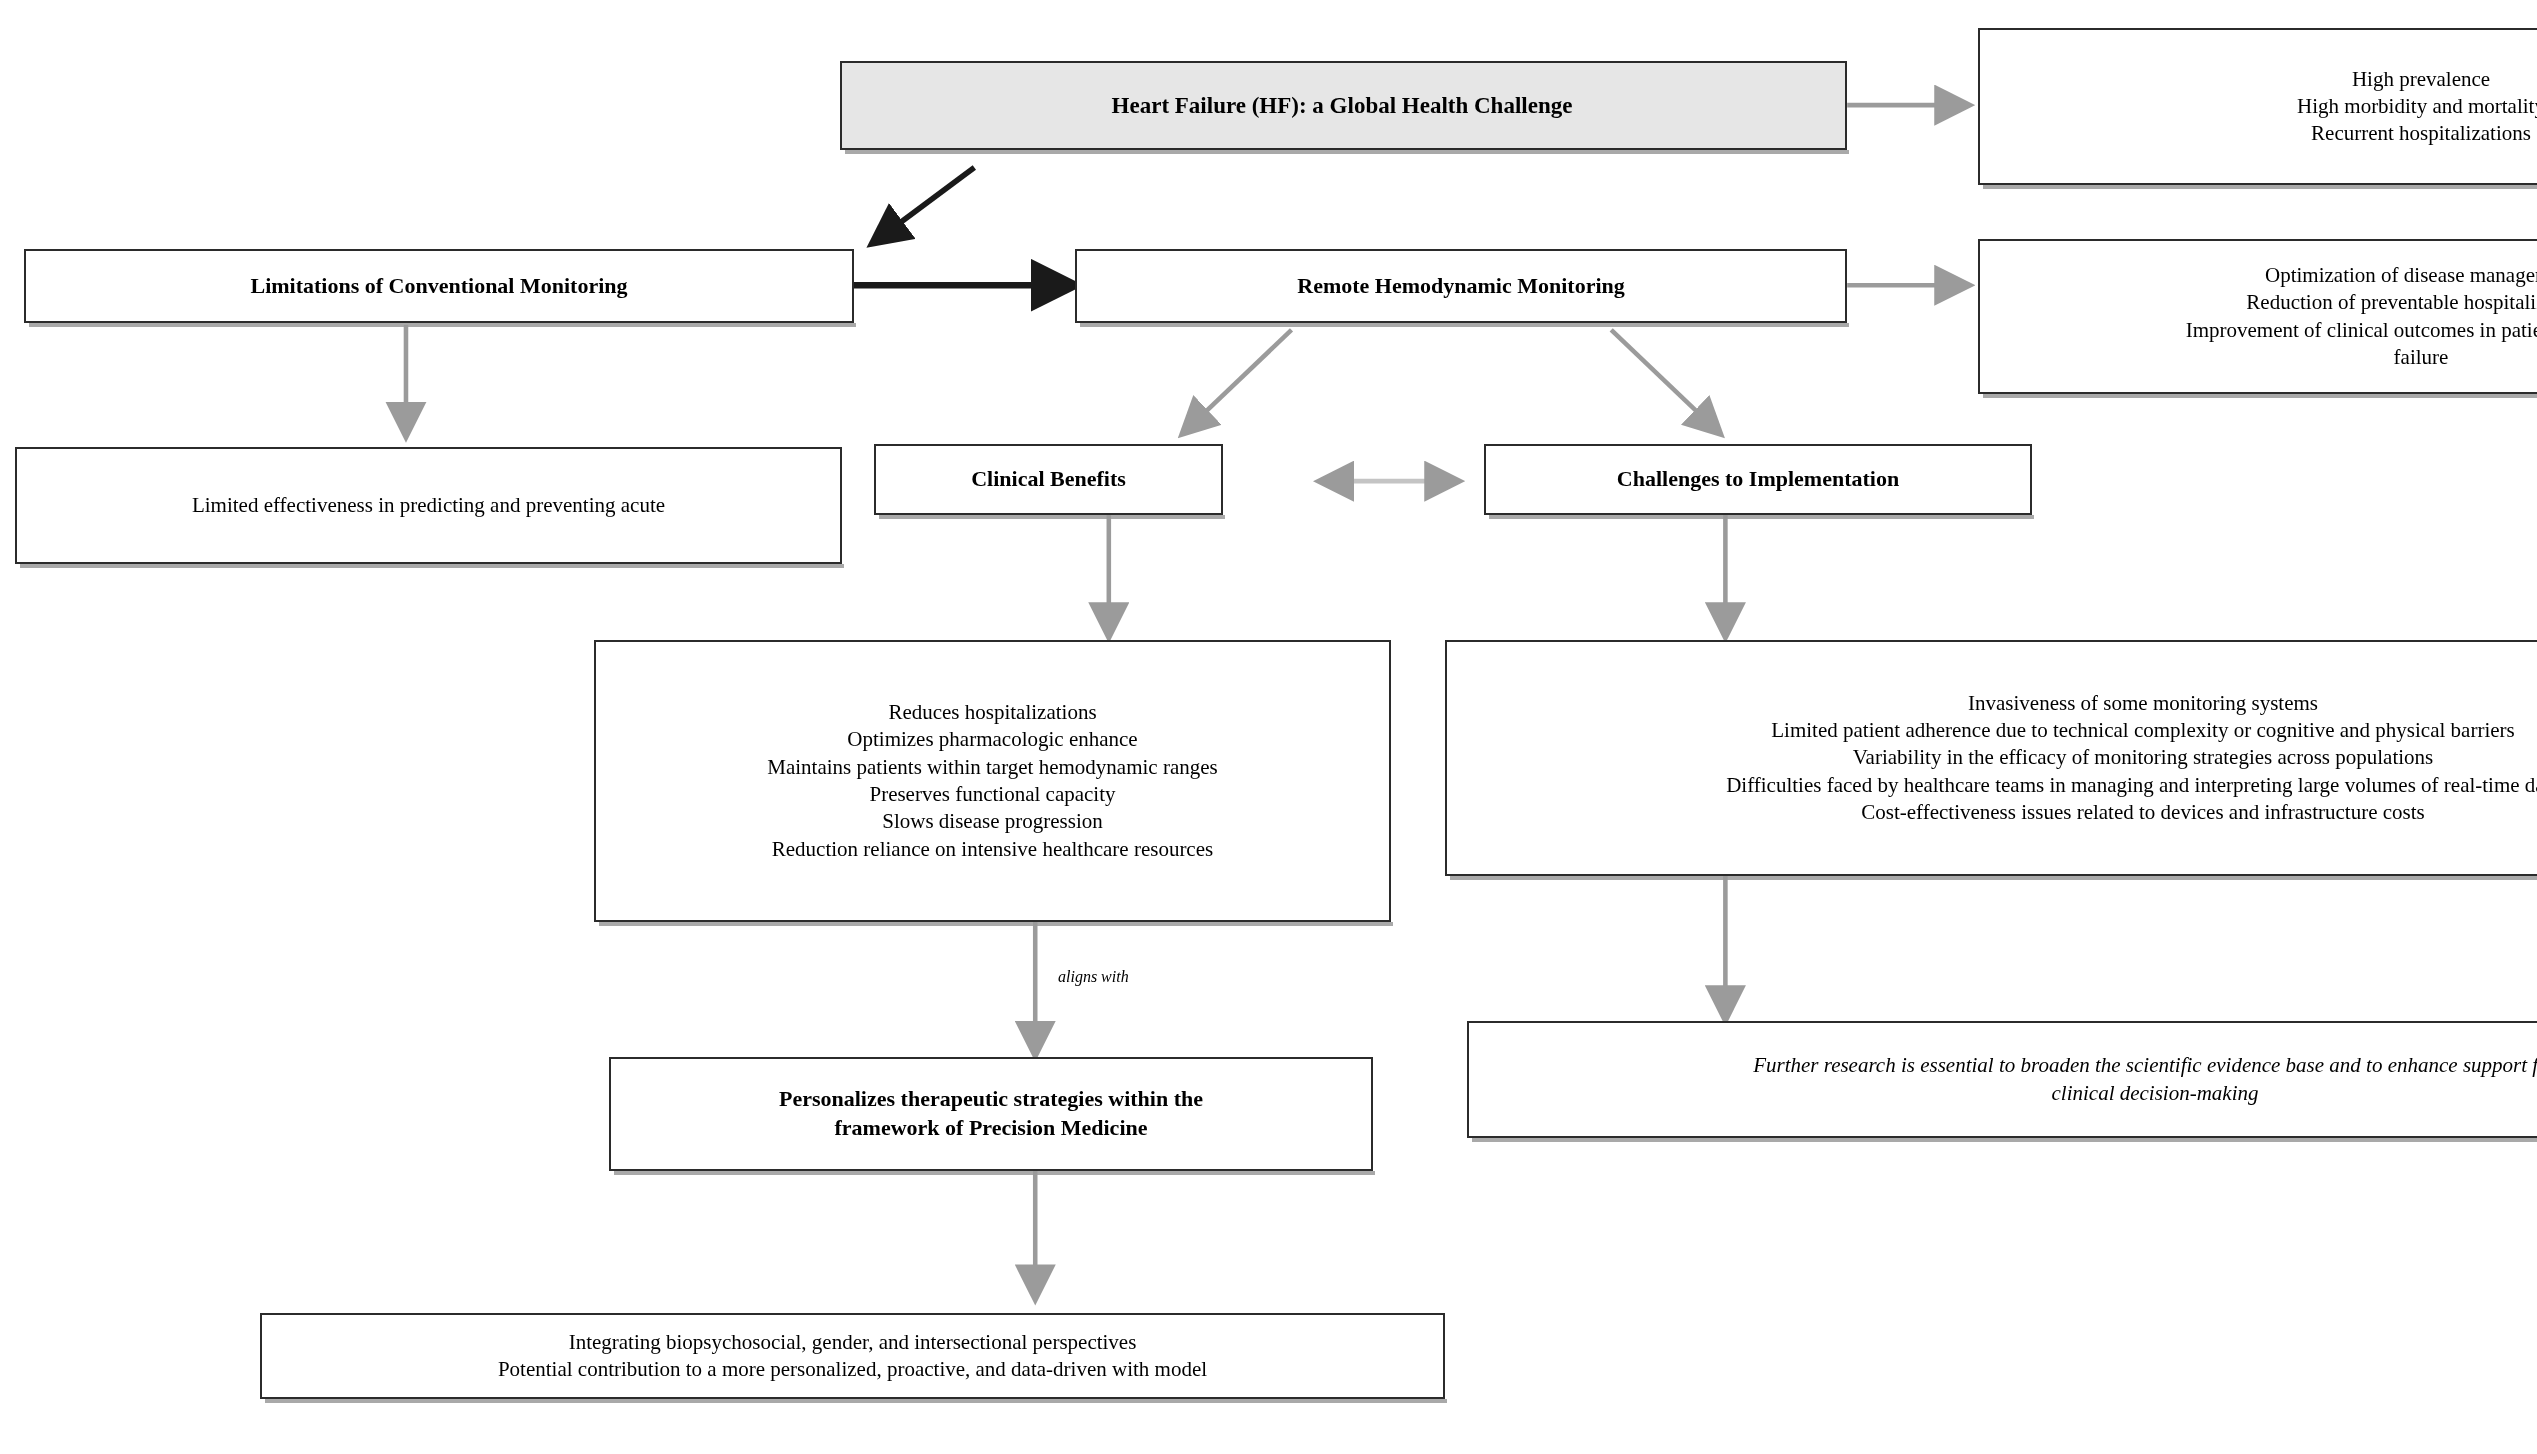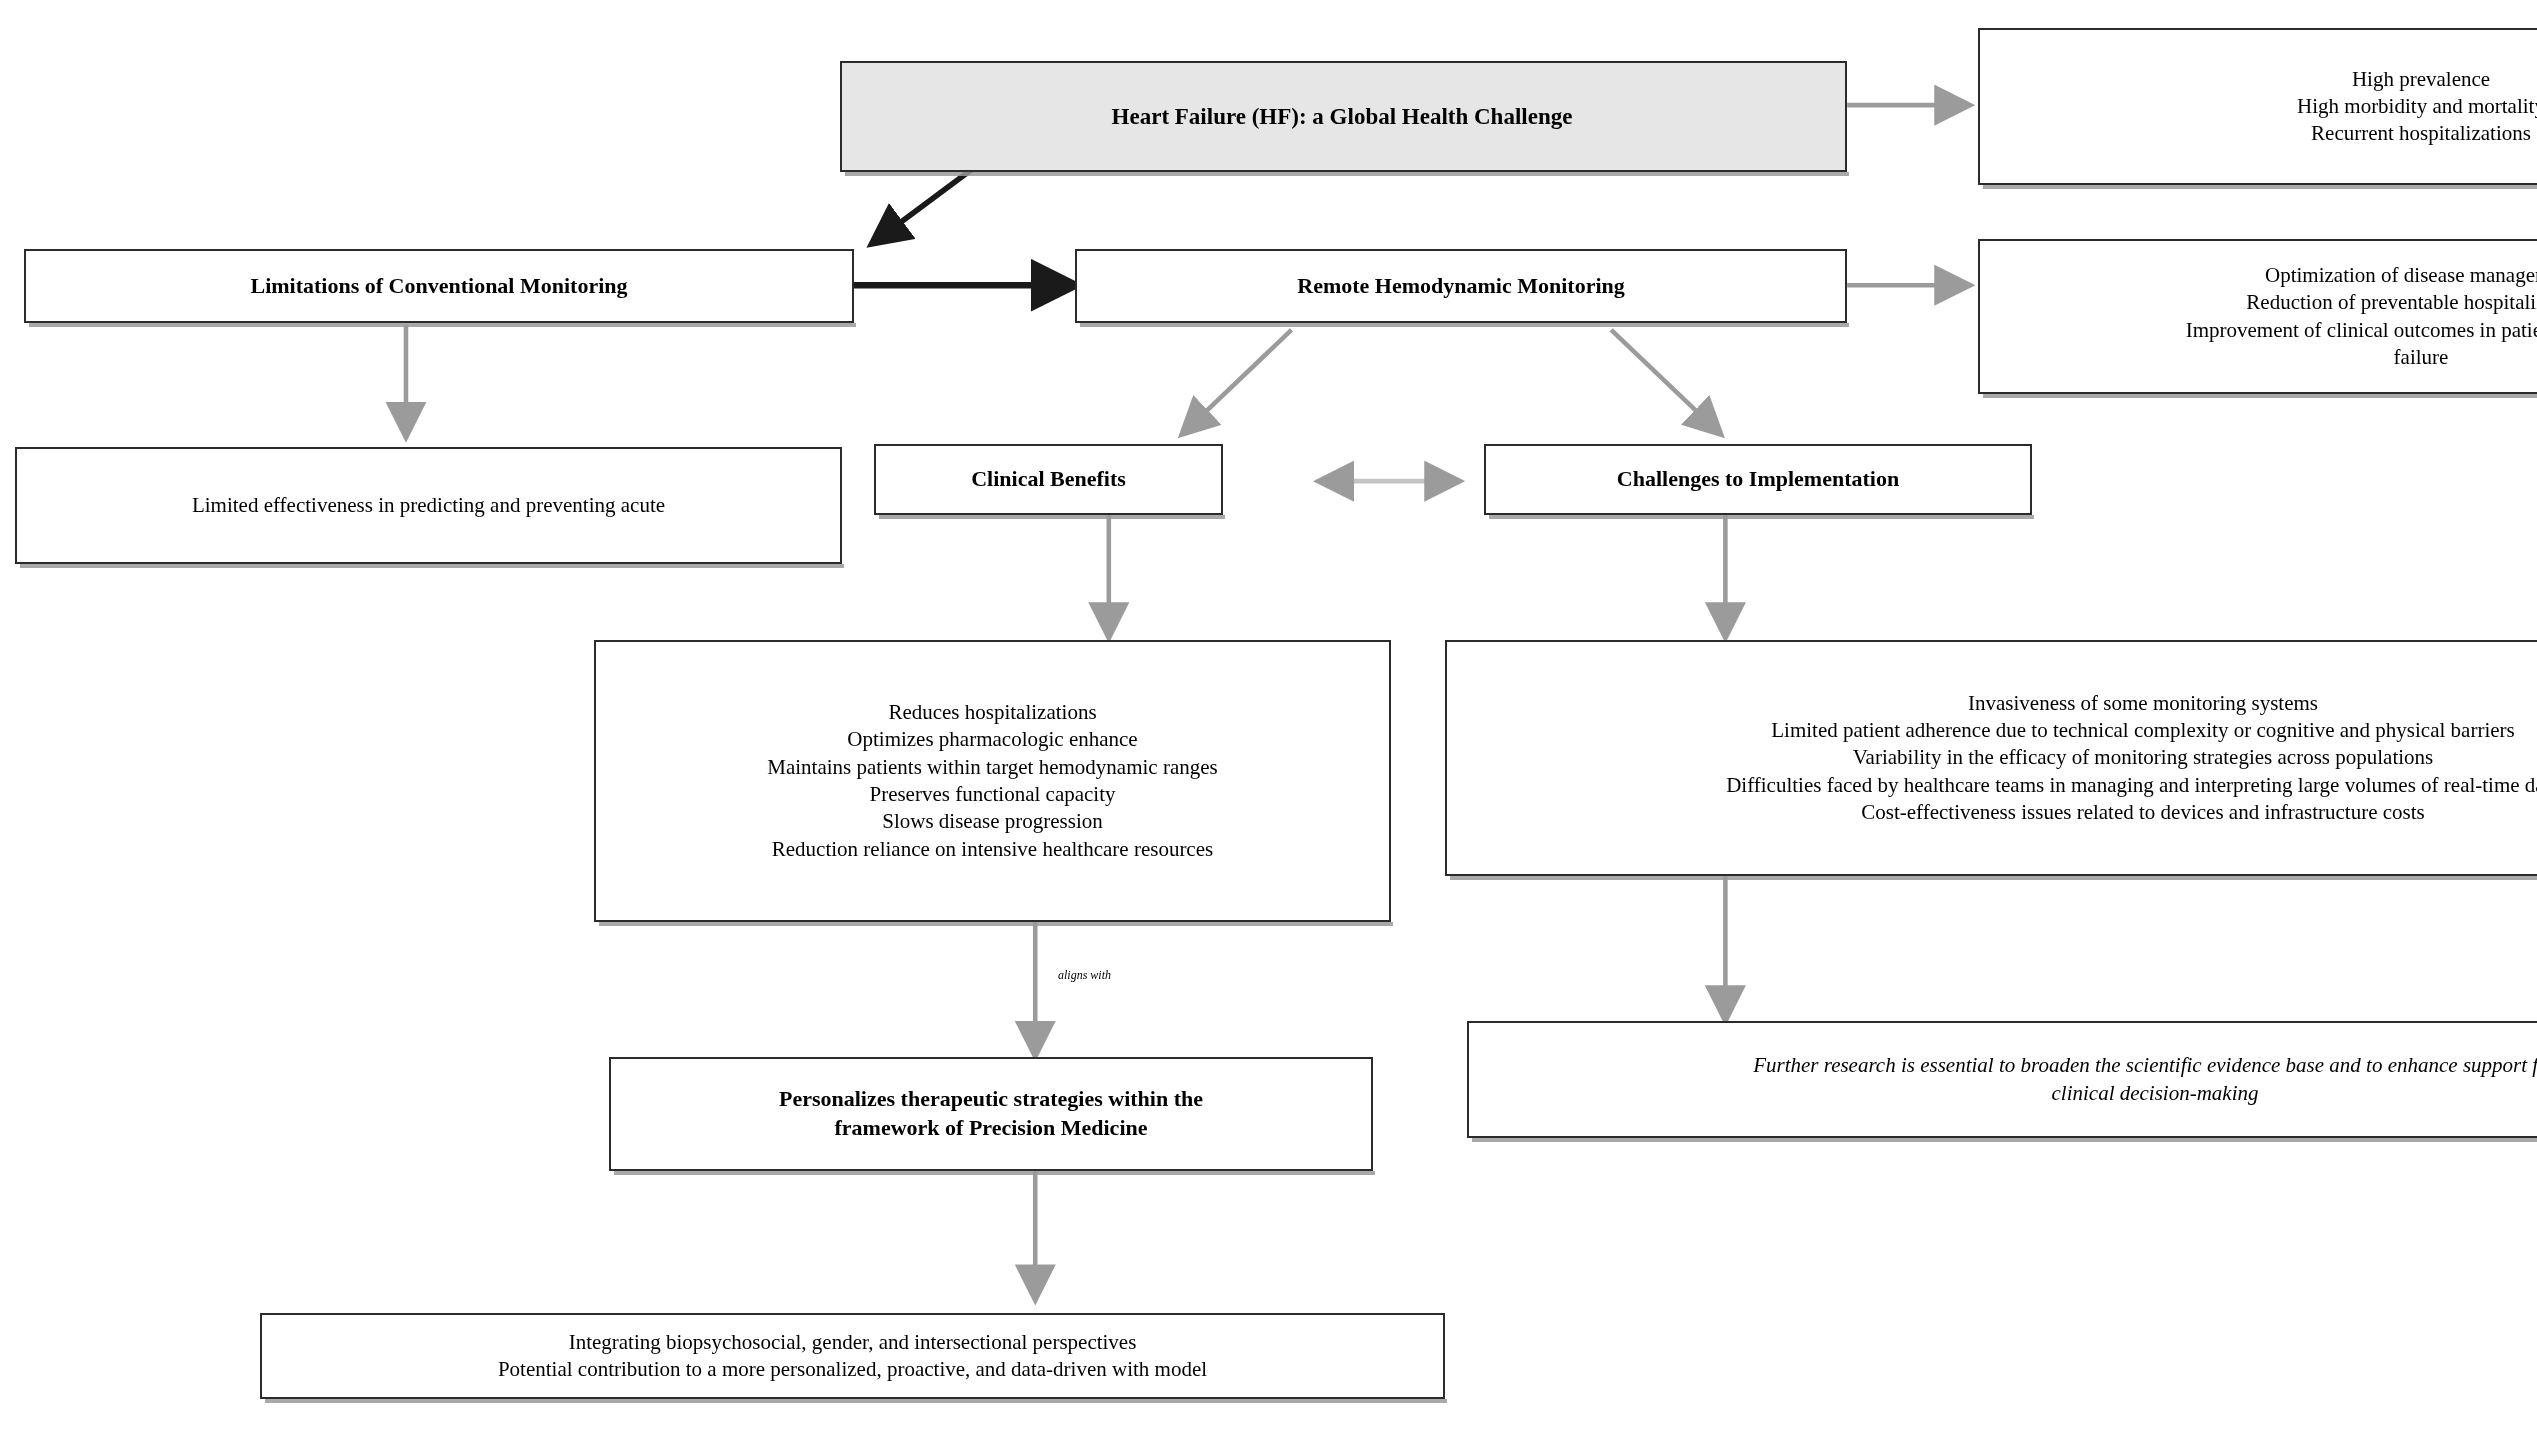"Heart Failure (HF): a Global" div.box { height: 111px -> 89px }
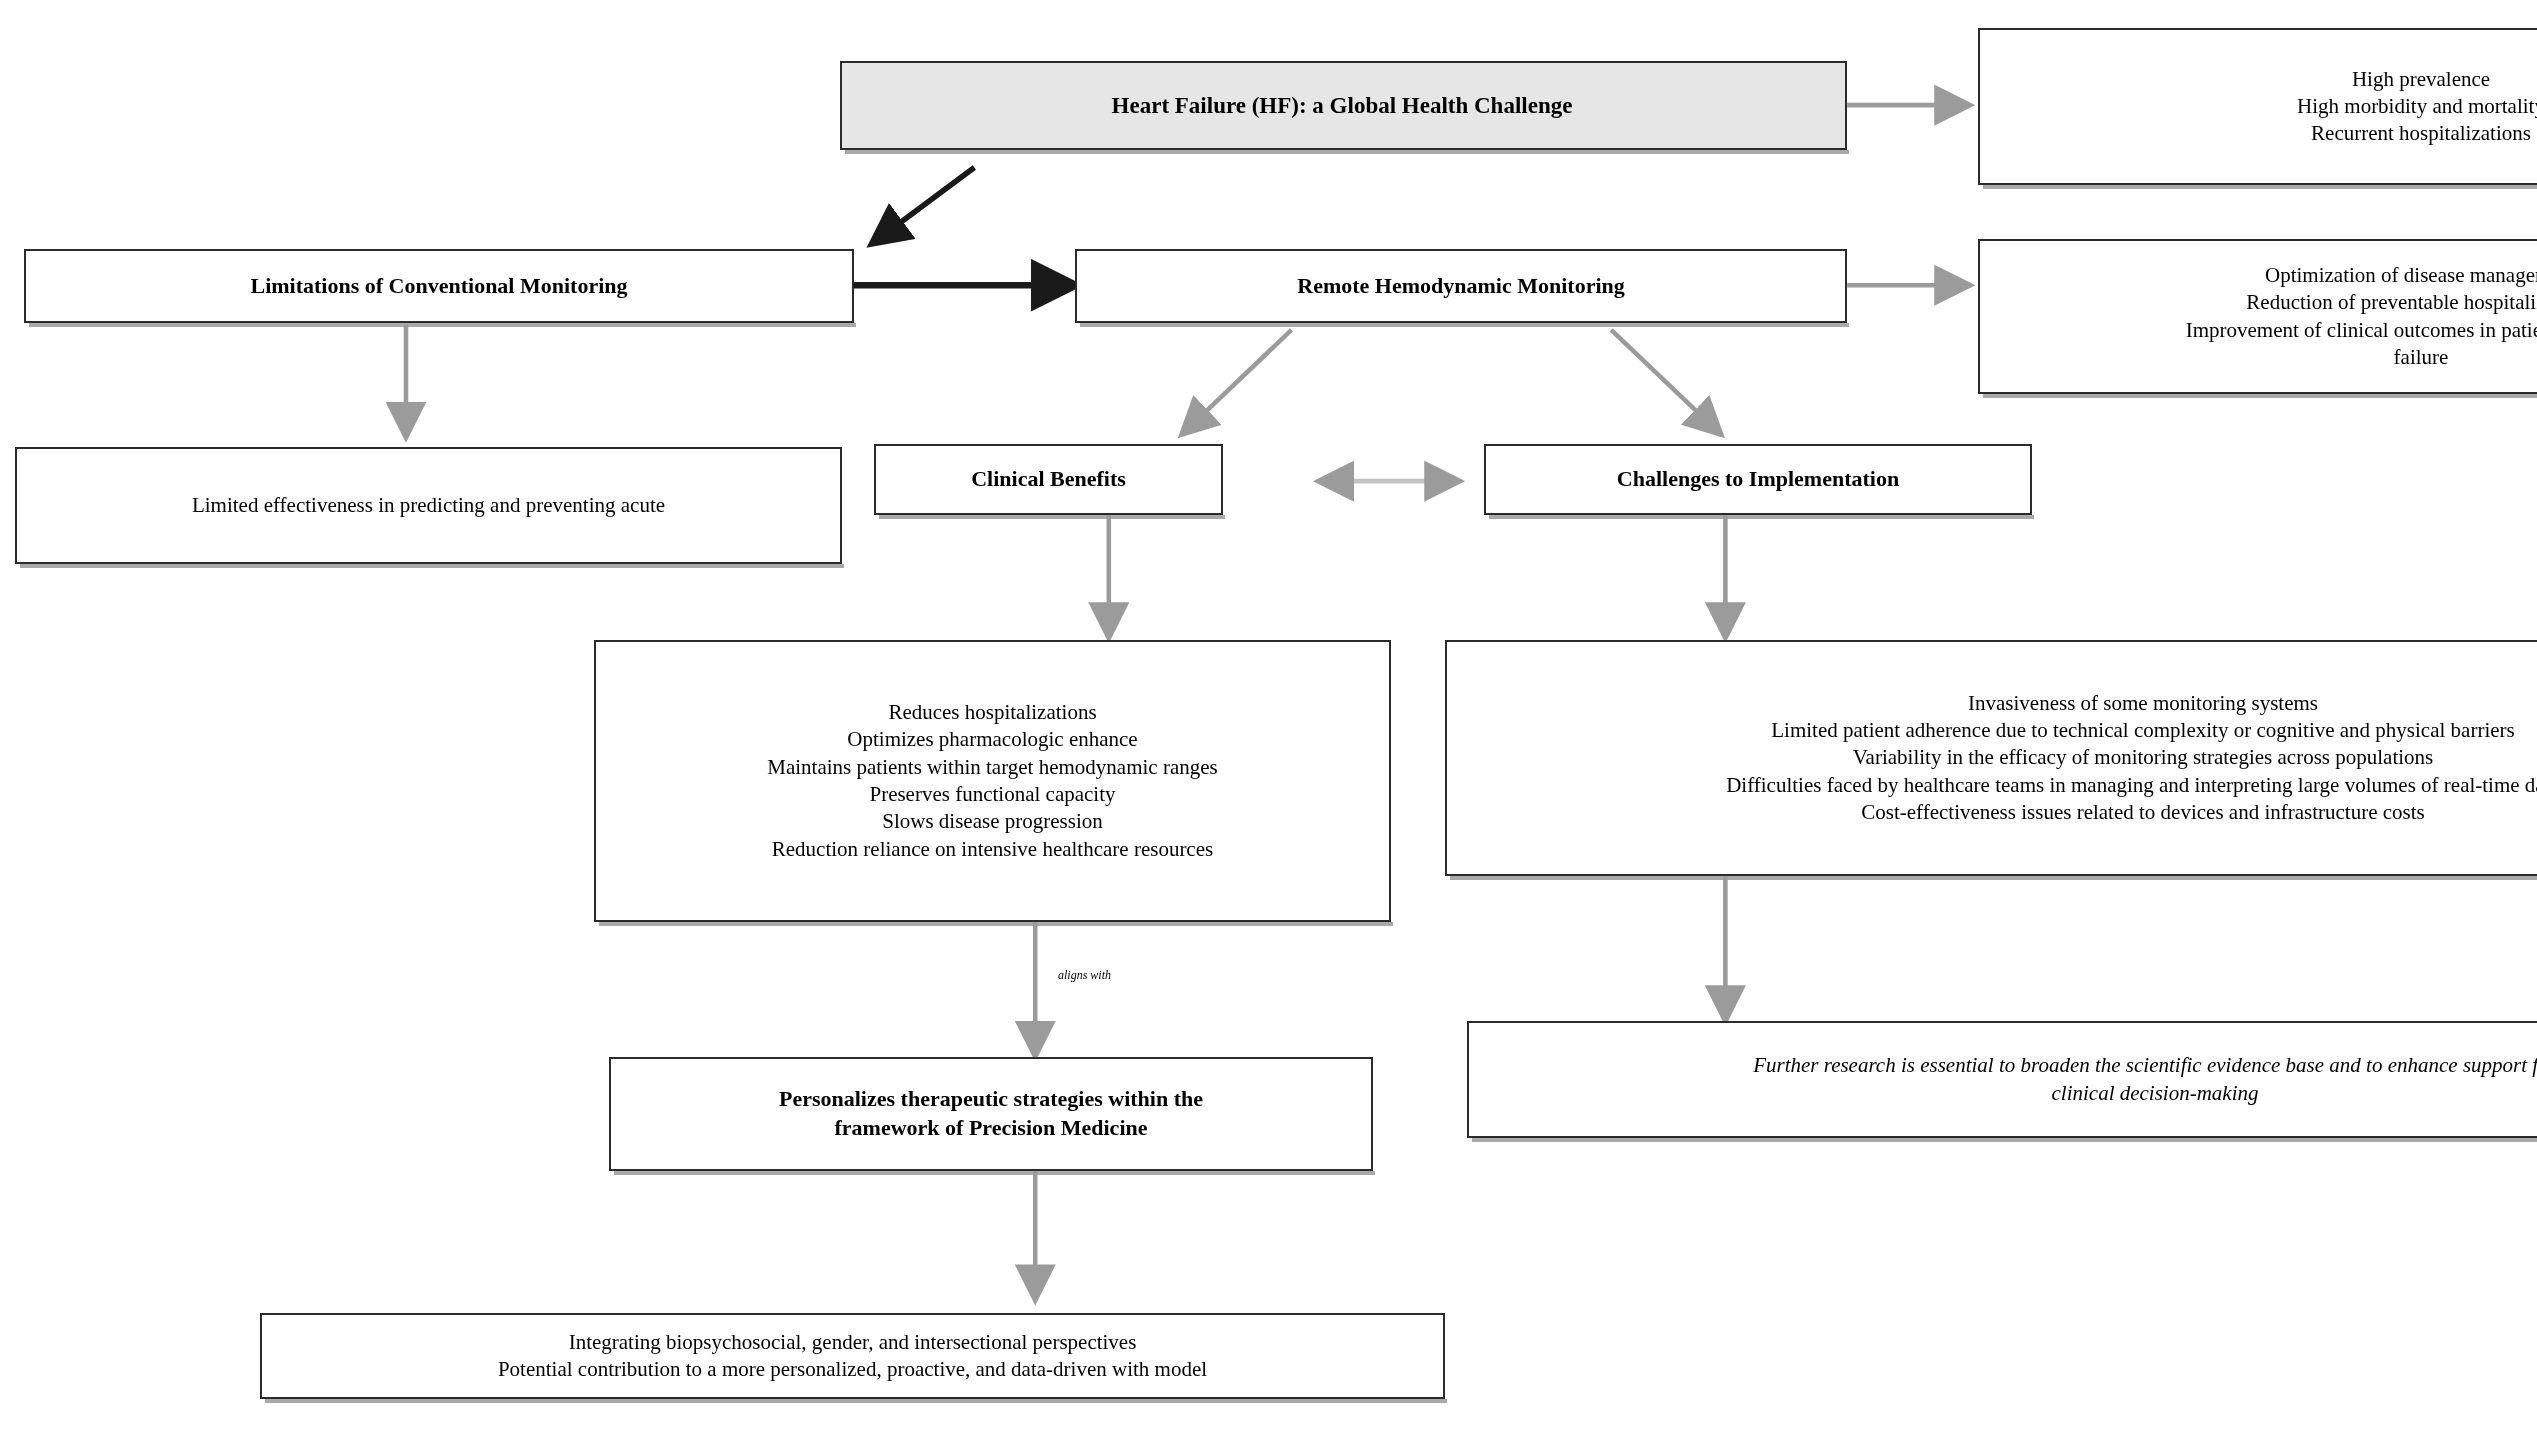"aligns with" .edge-label { font-size: 12px -> 16px }
